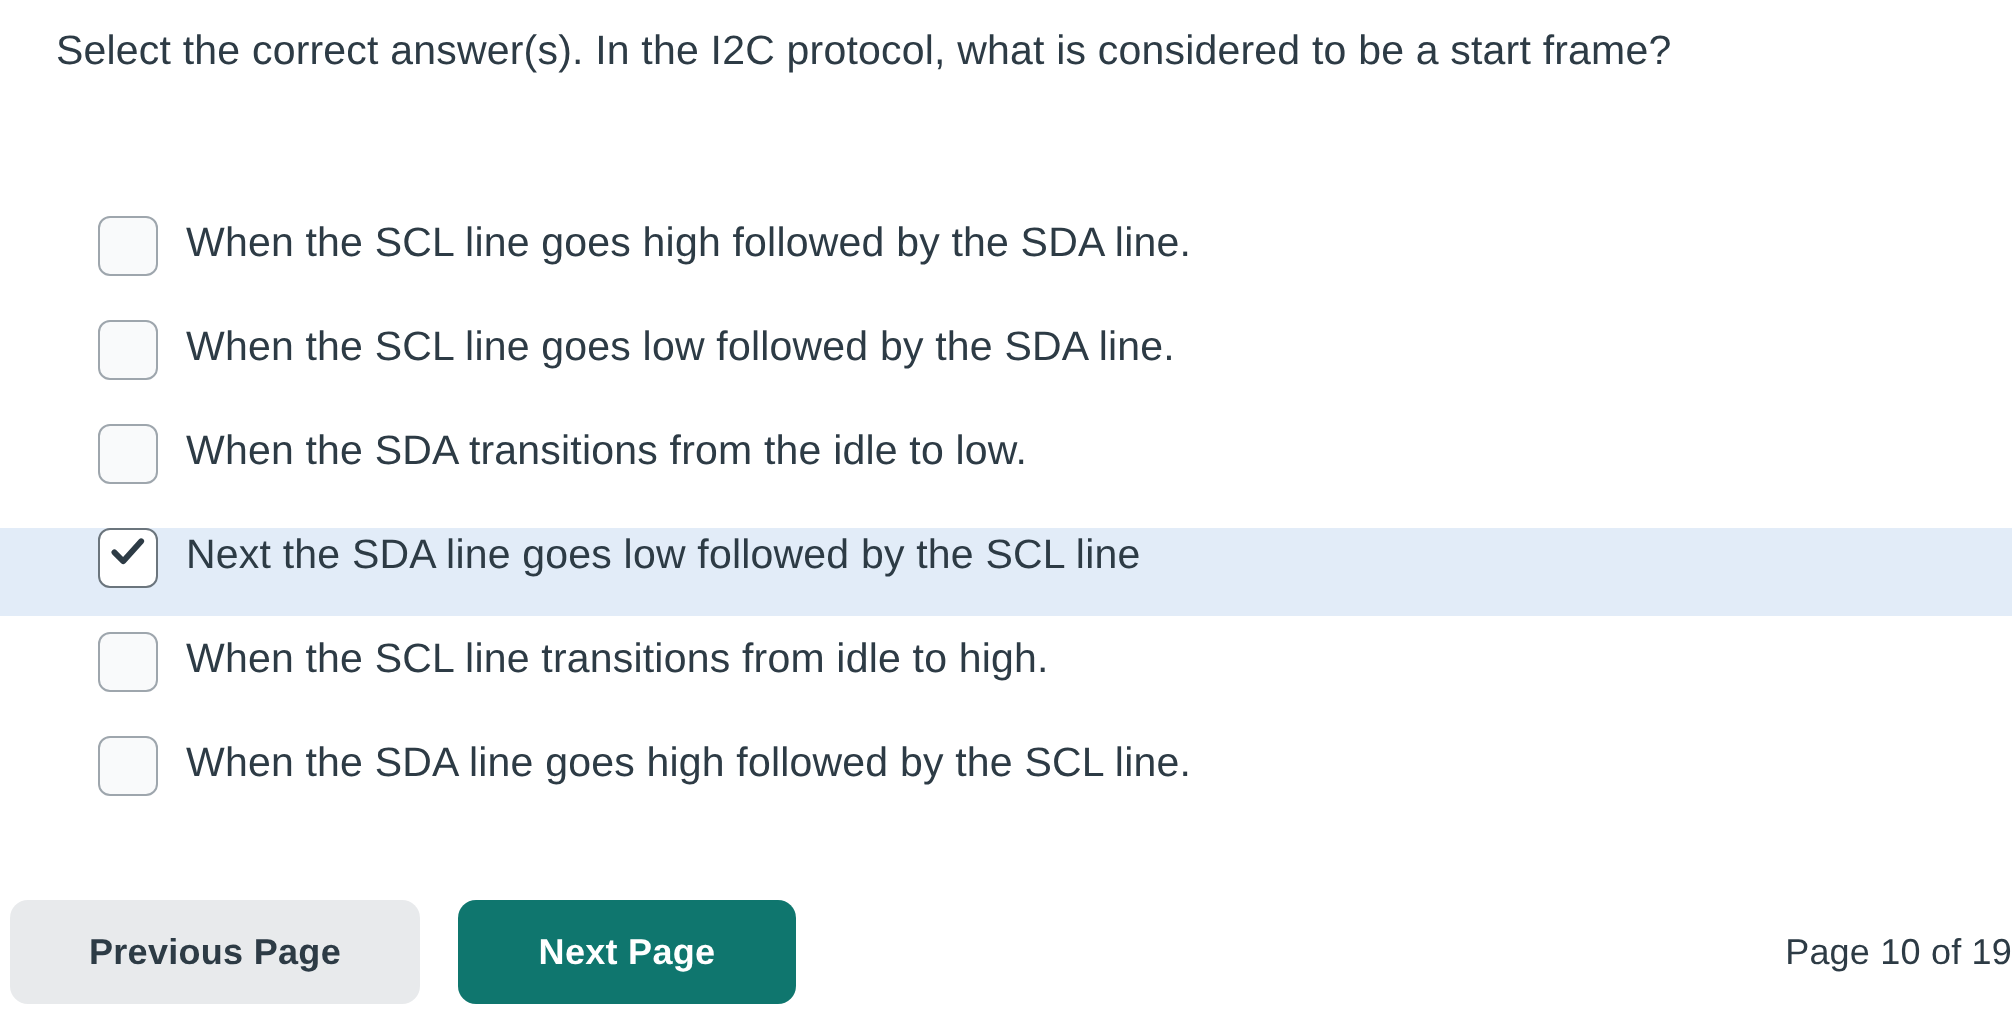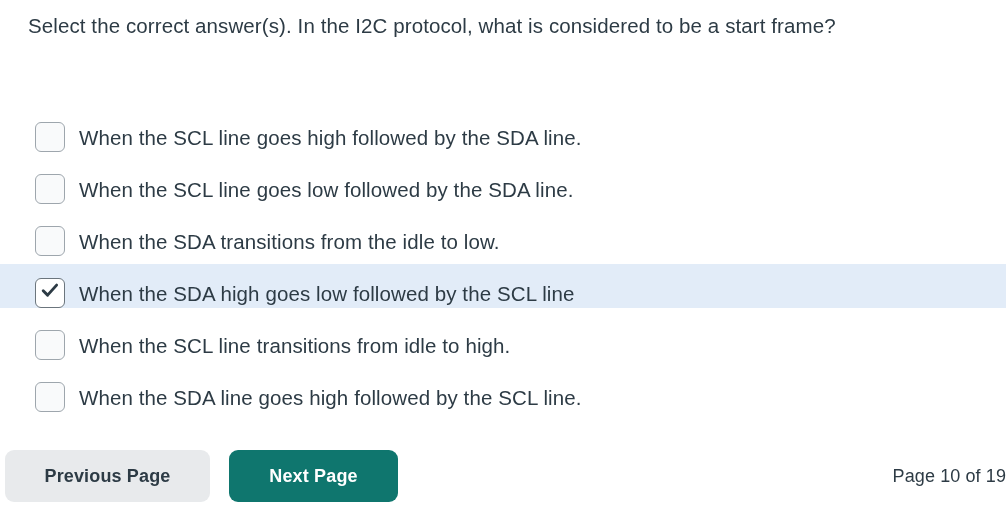"When the SCL line goes" .answer-row { align-items: flex-end -> flex-start; padding-left: 35px -> 49px }
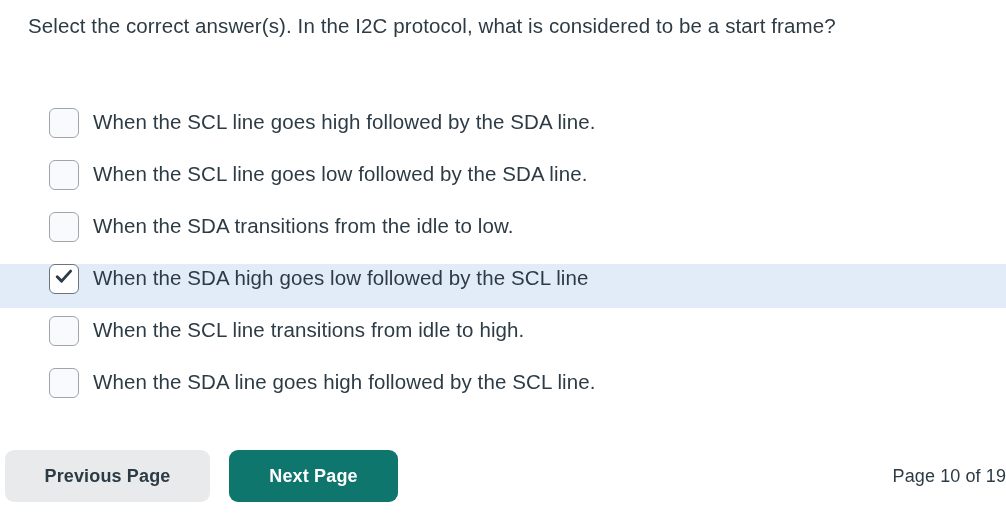"When the SDA high goes" span.answer-label { text: When the SDA high -> Next the SDA line }
